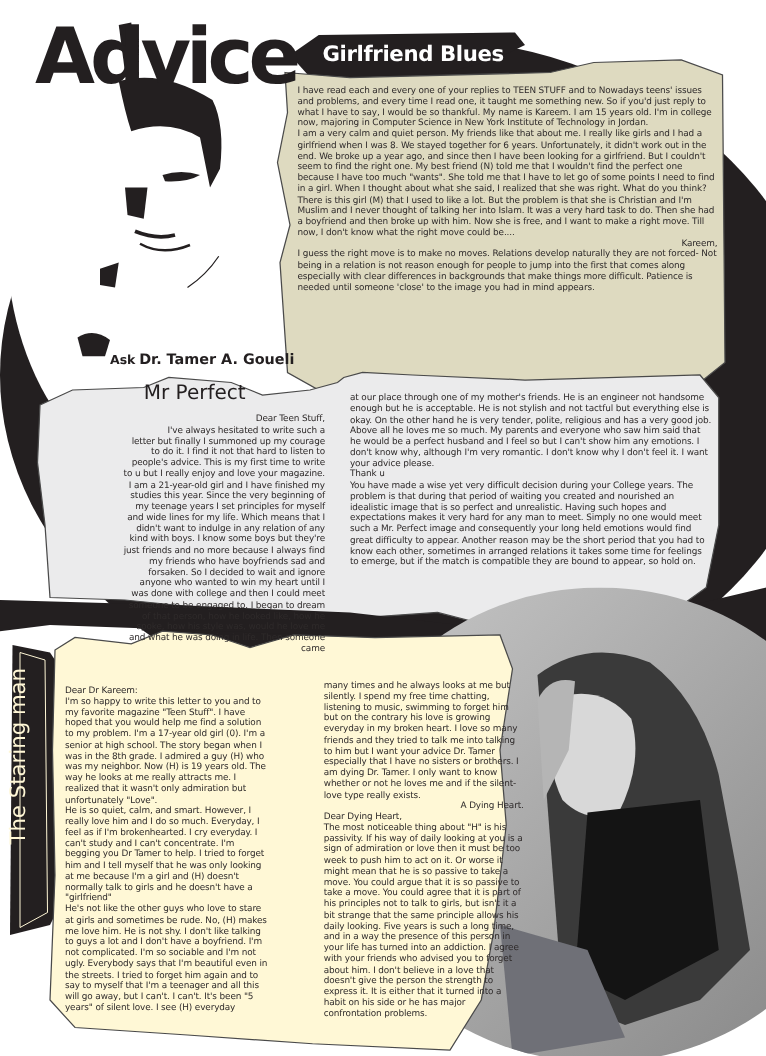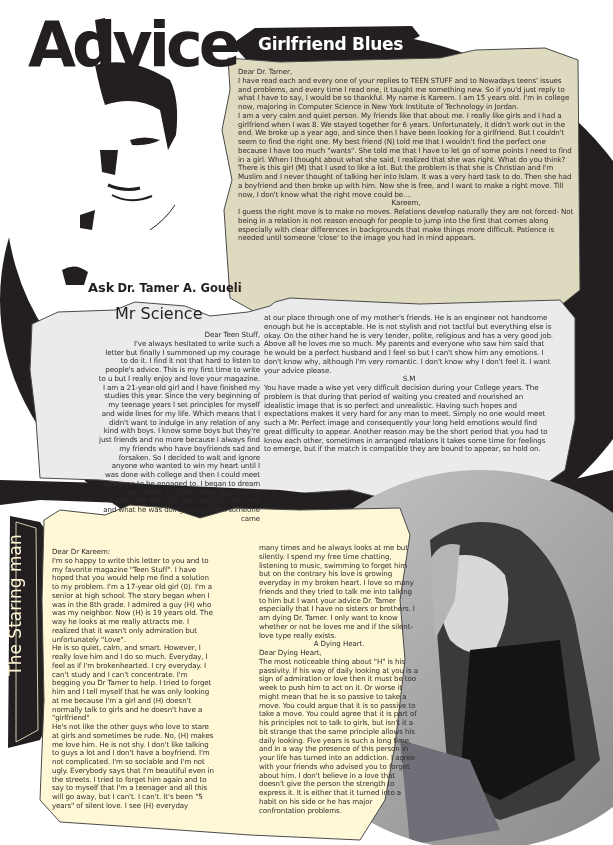"Dear Dr. Tamer," p { html: <p>Dear Dr. Tamer,</p> -> none }
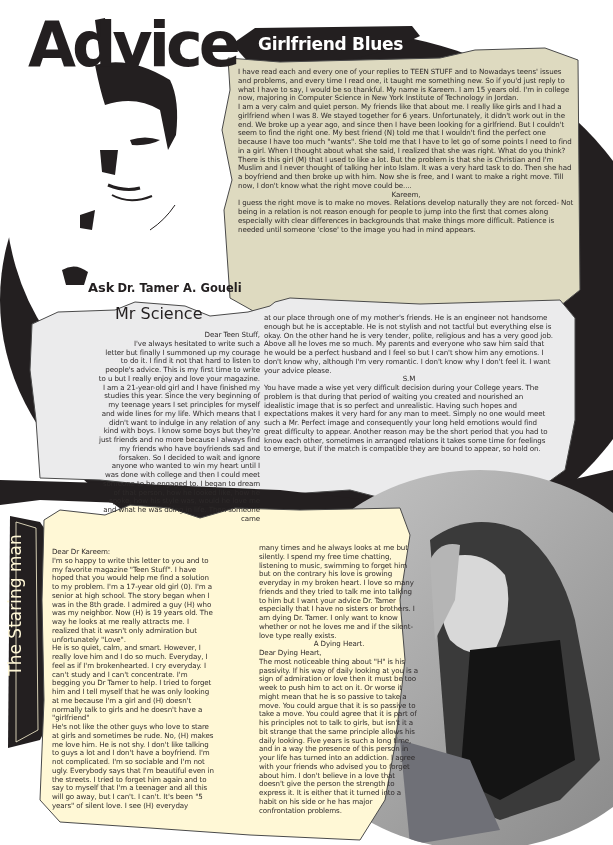"Kareem," .text-block .sig { text-align: center -> right }
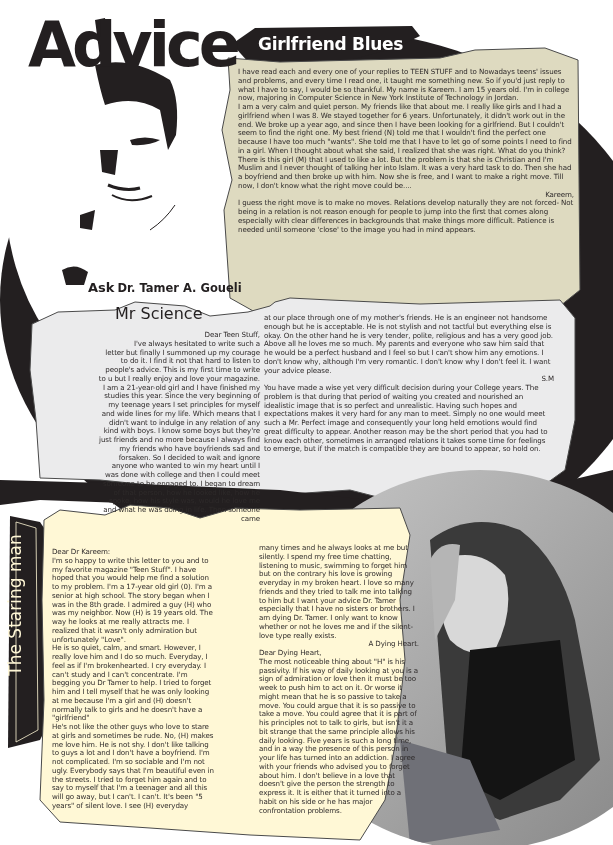"Ask" .byline .ask { font-size: 13px -> 10px }
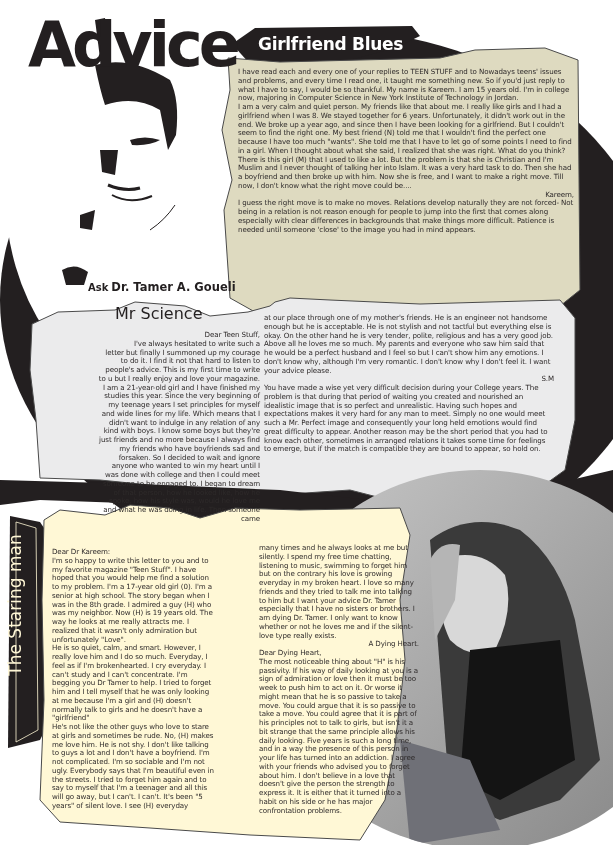"Mr Science" div.mr-title { text: Science -> Perfect }
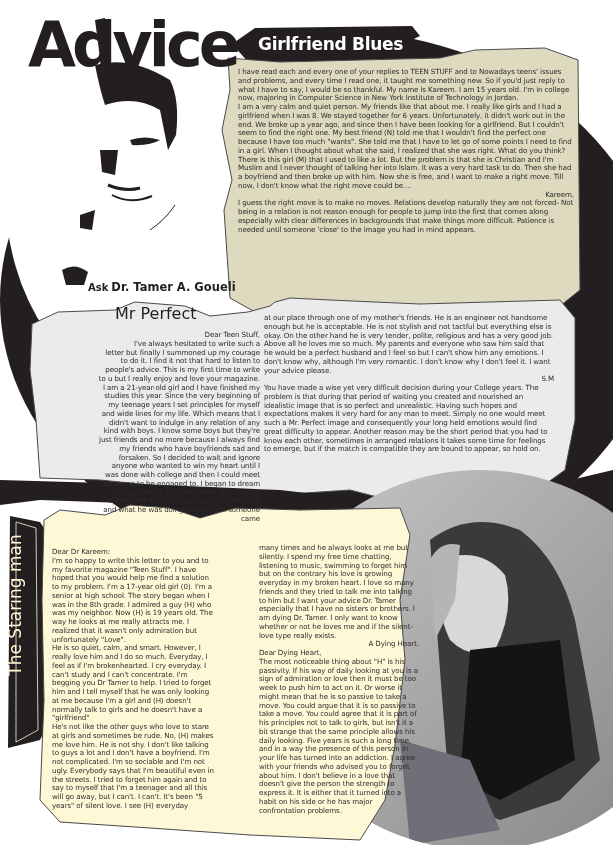"at our place through one" #mr-right { left: 264px -> 280px }
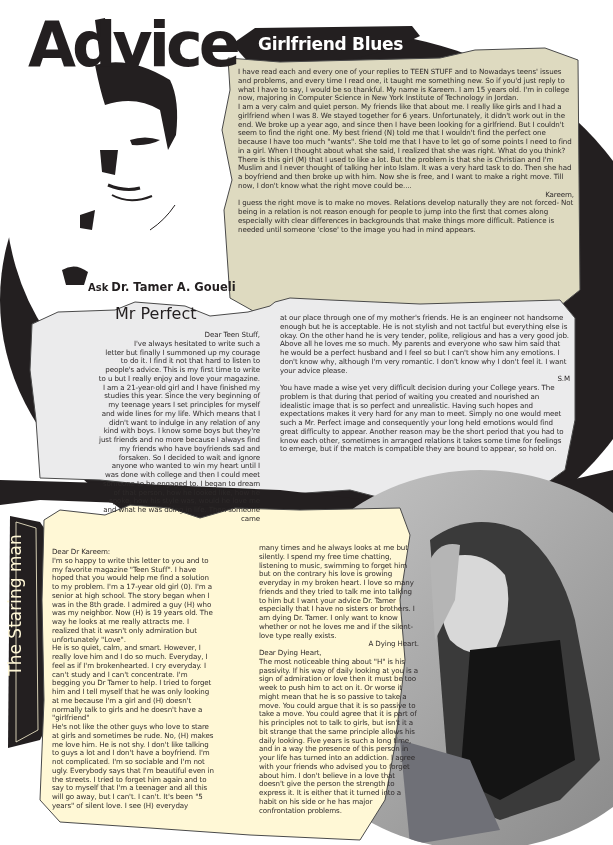"Thank u" p { html: none -> <p>Thank u</p> }
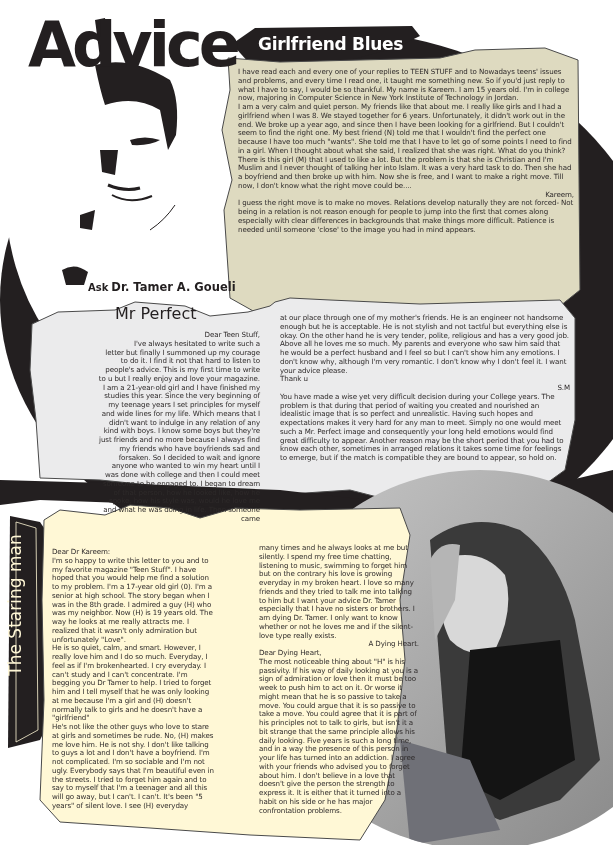"S.M" p.sig { html: <p>S.M</p> -> none }
